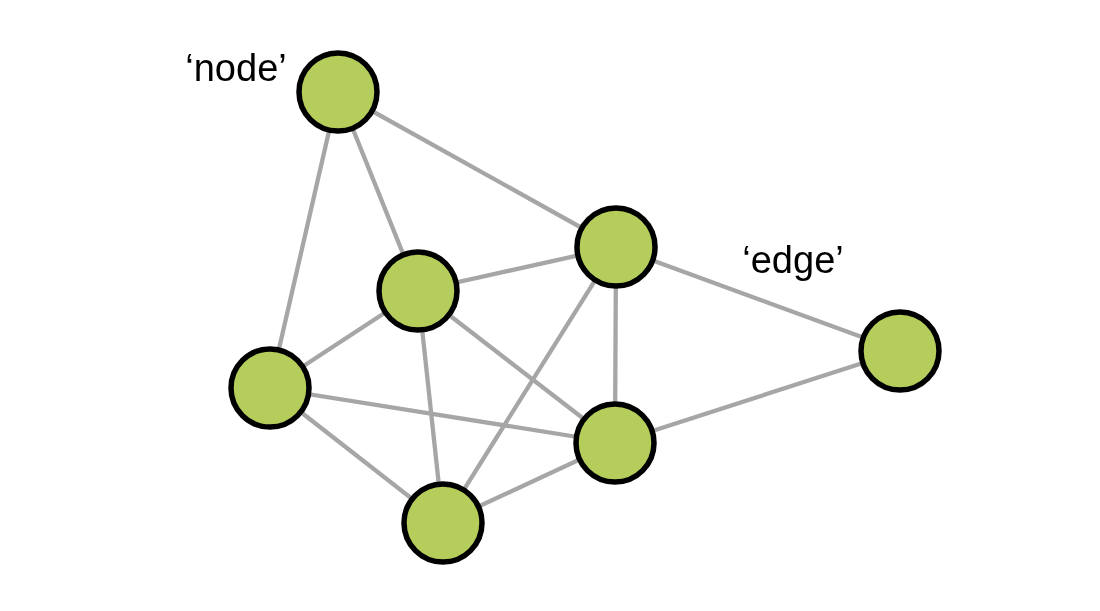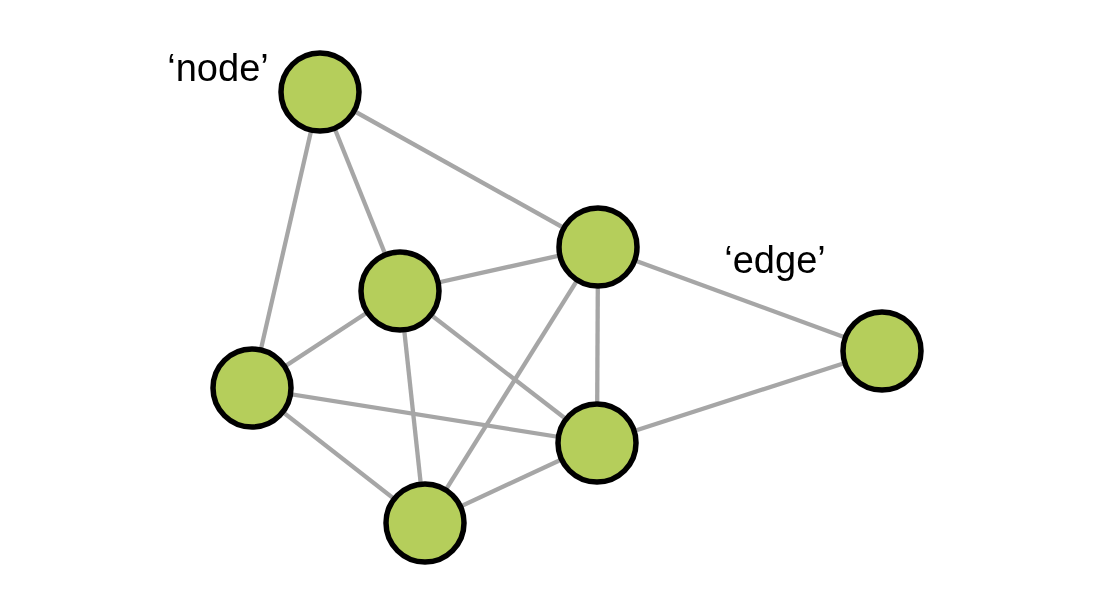"‘node’" .stage { padding-left: none -> 18px }
